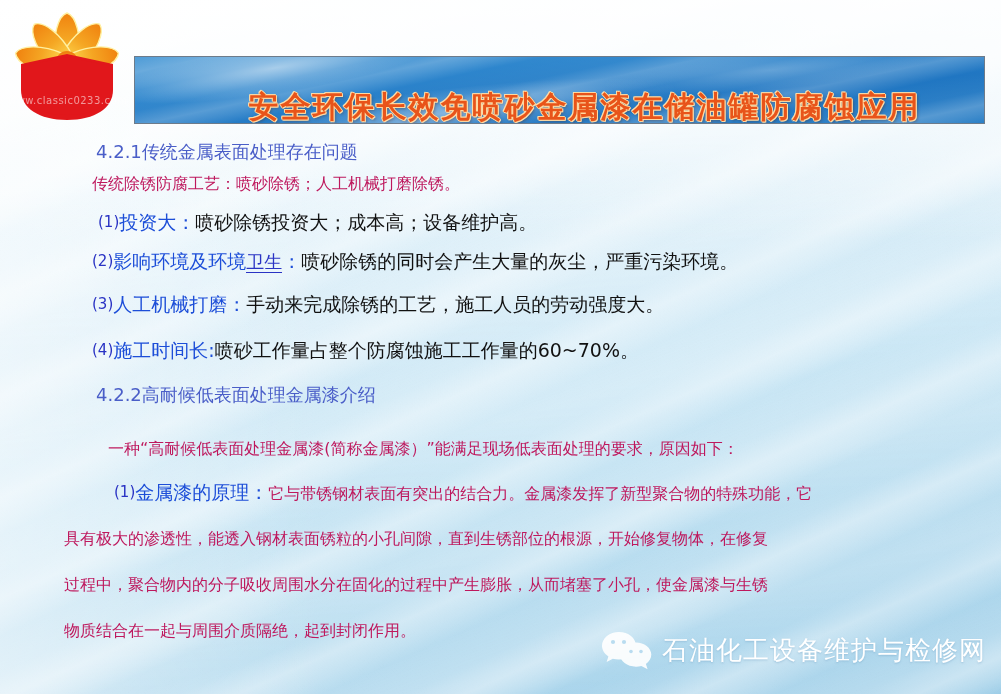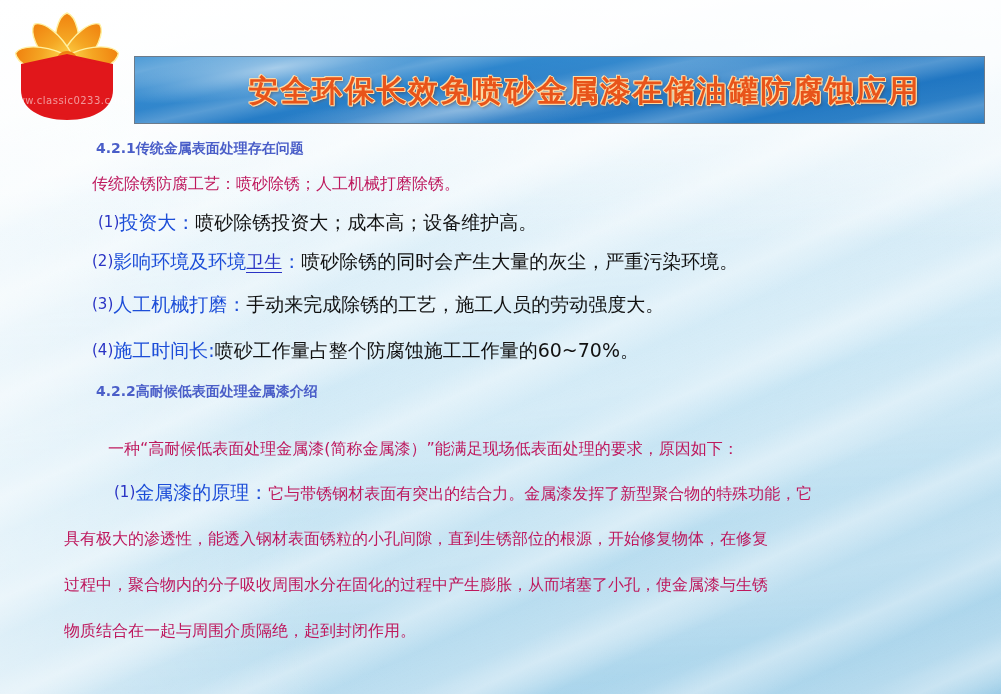"安全环保长效免喷砂金属漆在储油罐防腐蚀应用" .banner-title { top: 0 -> 16px }
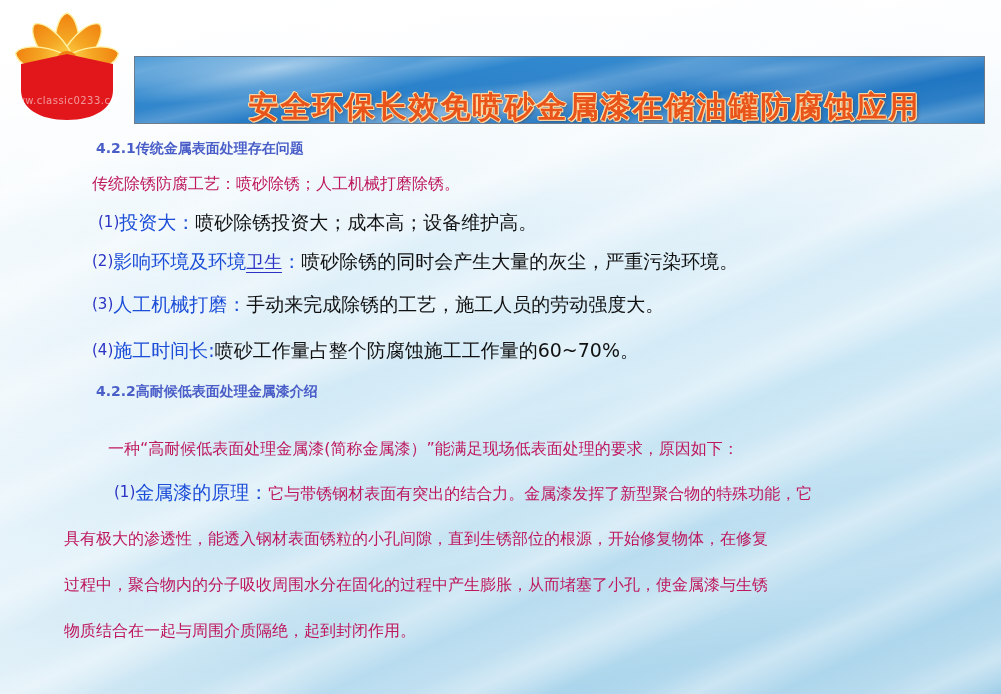"4.2.1传统金属表面处理存在问题" .sec-head { font-size: 14px -> 18px; font-weight: bold -> normal }
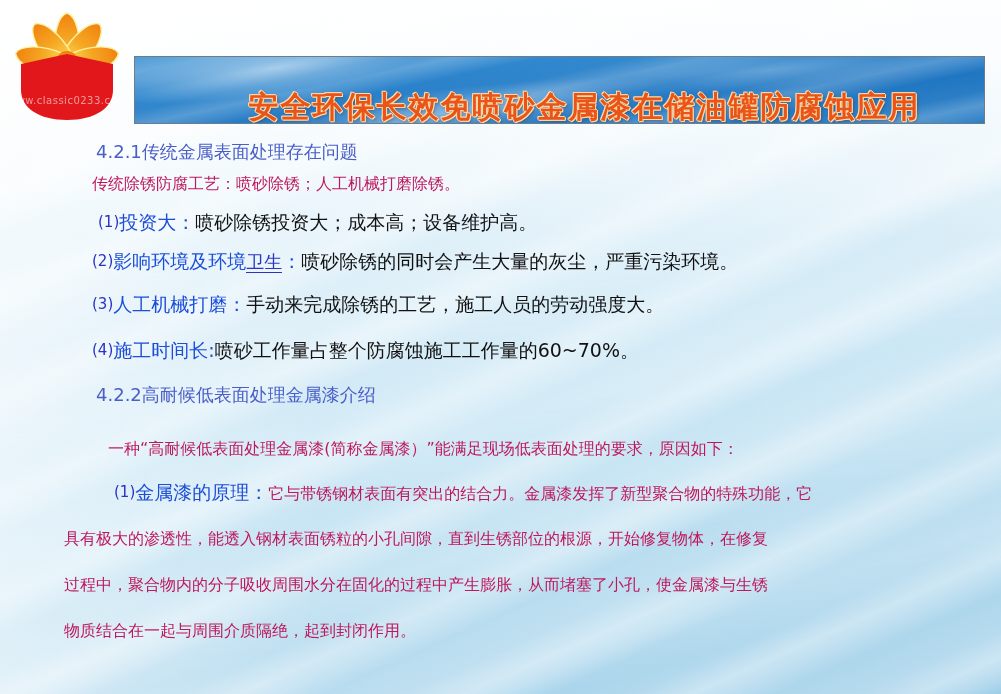"石油化工设备维护与检修网" div.wechat-mark { html: none -> <div> <div> <svg> <g> <path></path> <path></path> </g> <g> <circle></circle> <circle></circle> <circle></circle> <circle></circle> </g> </svg> </div> <div>石油化工设备维护与检修网</div> </div> }
